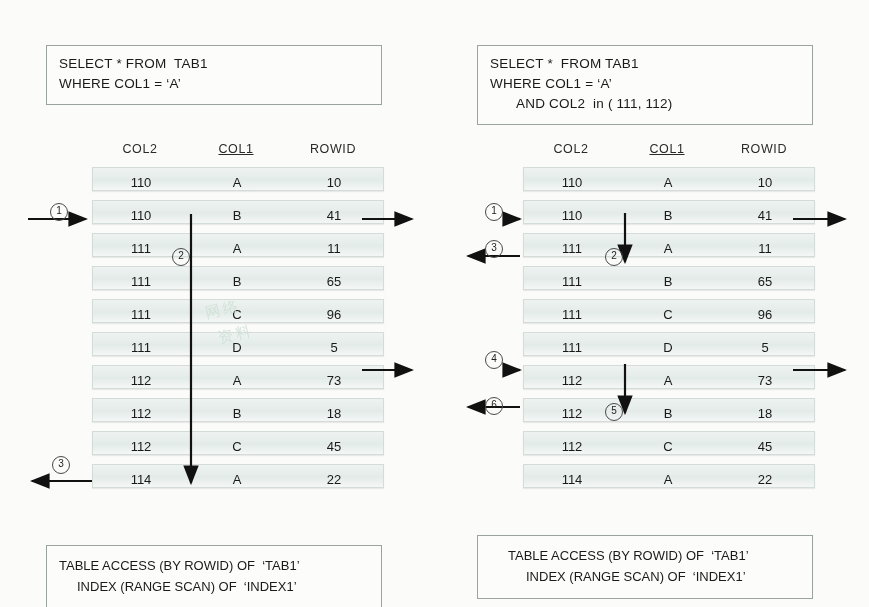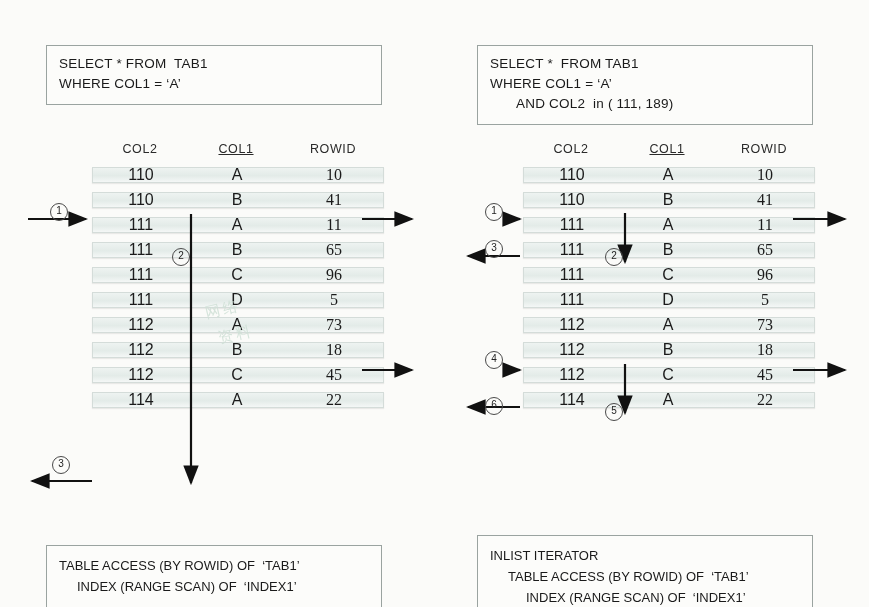"AND COL2 in ( 111," div.sql-line { text: 189 -> 112 }
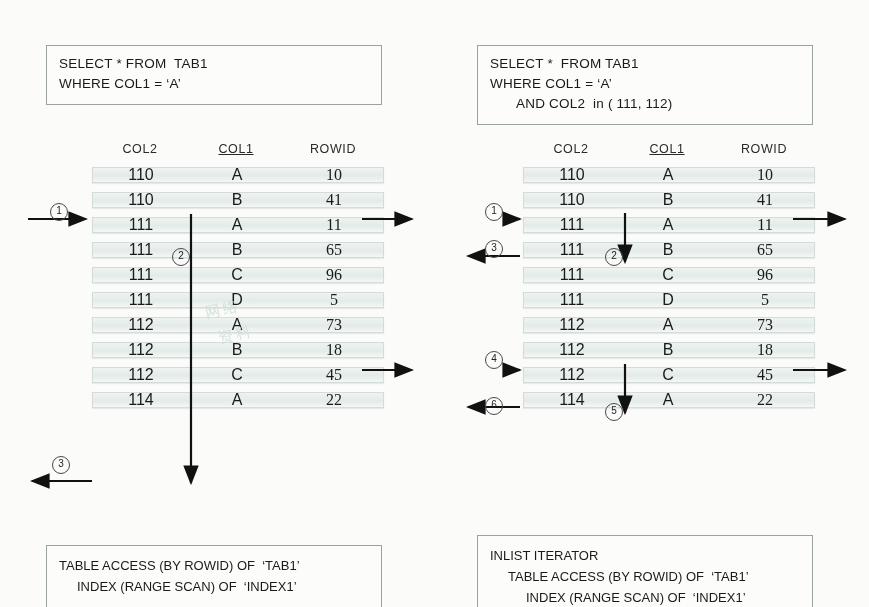"110" .row { align-items: center -> flex-end; font-size: 16px -> 13px; height: 16px -> 24px }
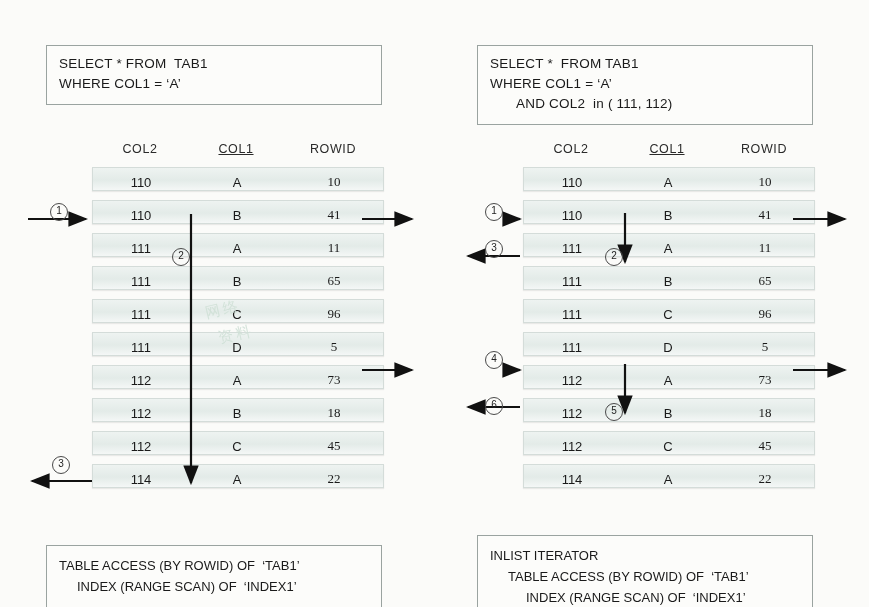"10" .c-rowid { font-family: Liberation Serif, serif -> none }
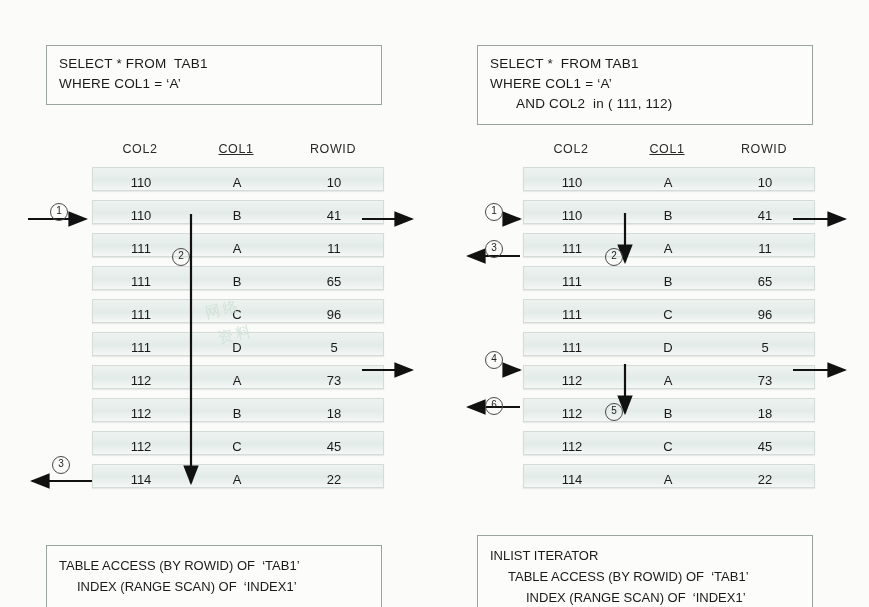"INLIST ITERATOR" div.plan-line { html: <div>INLIST ITERATOR</div> -> none }
